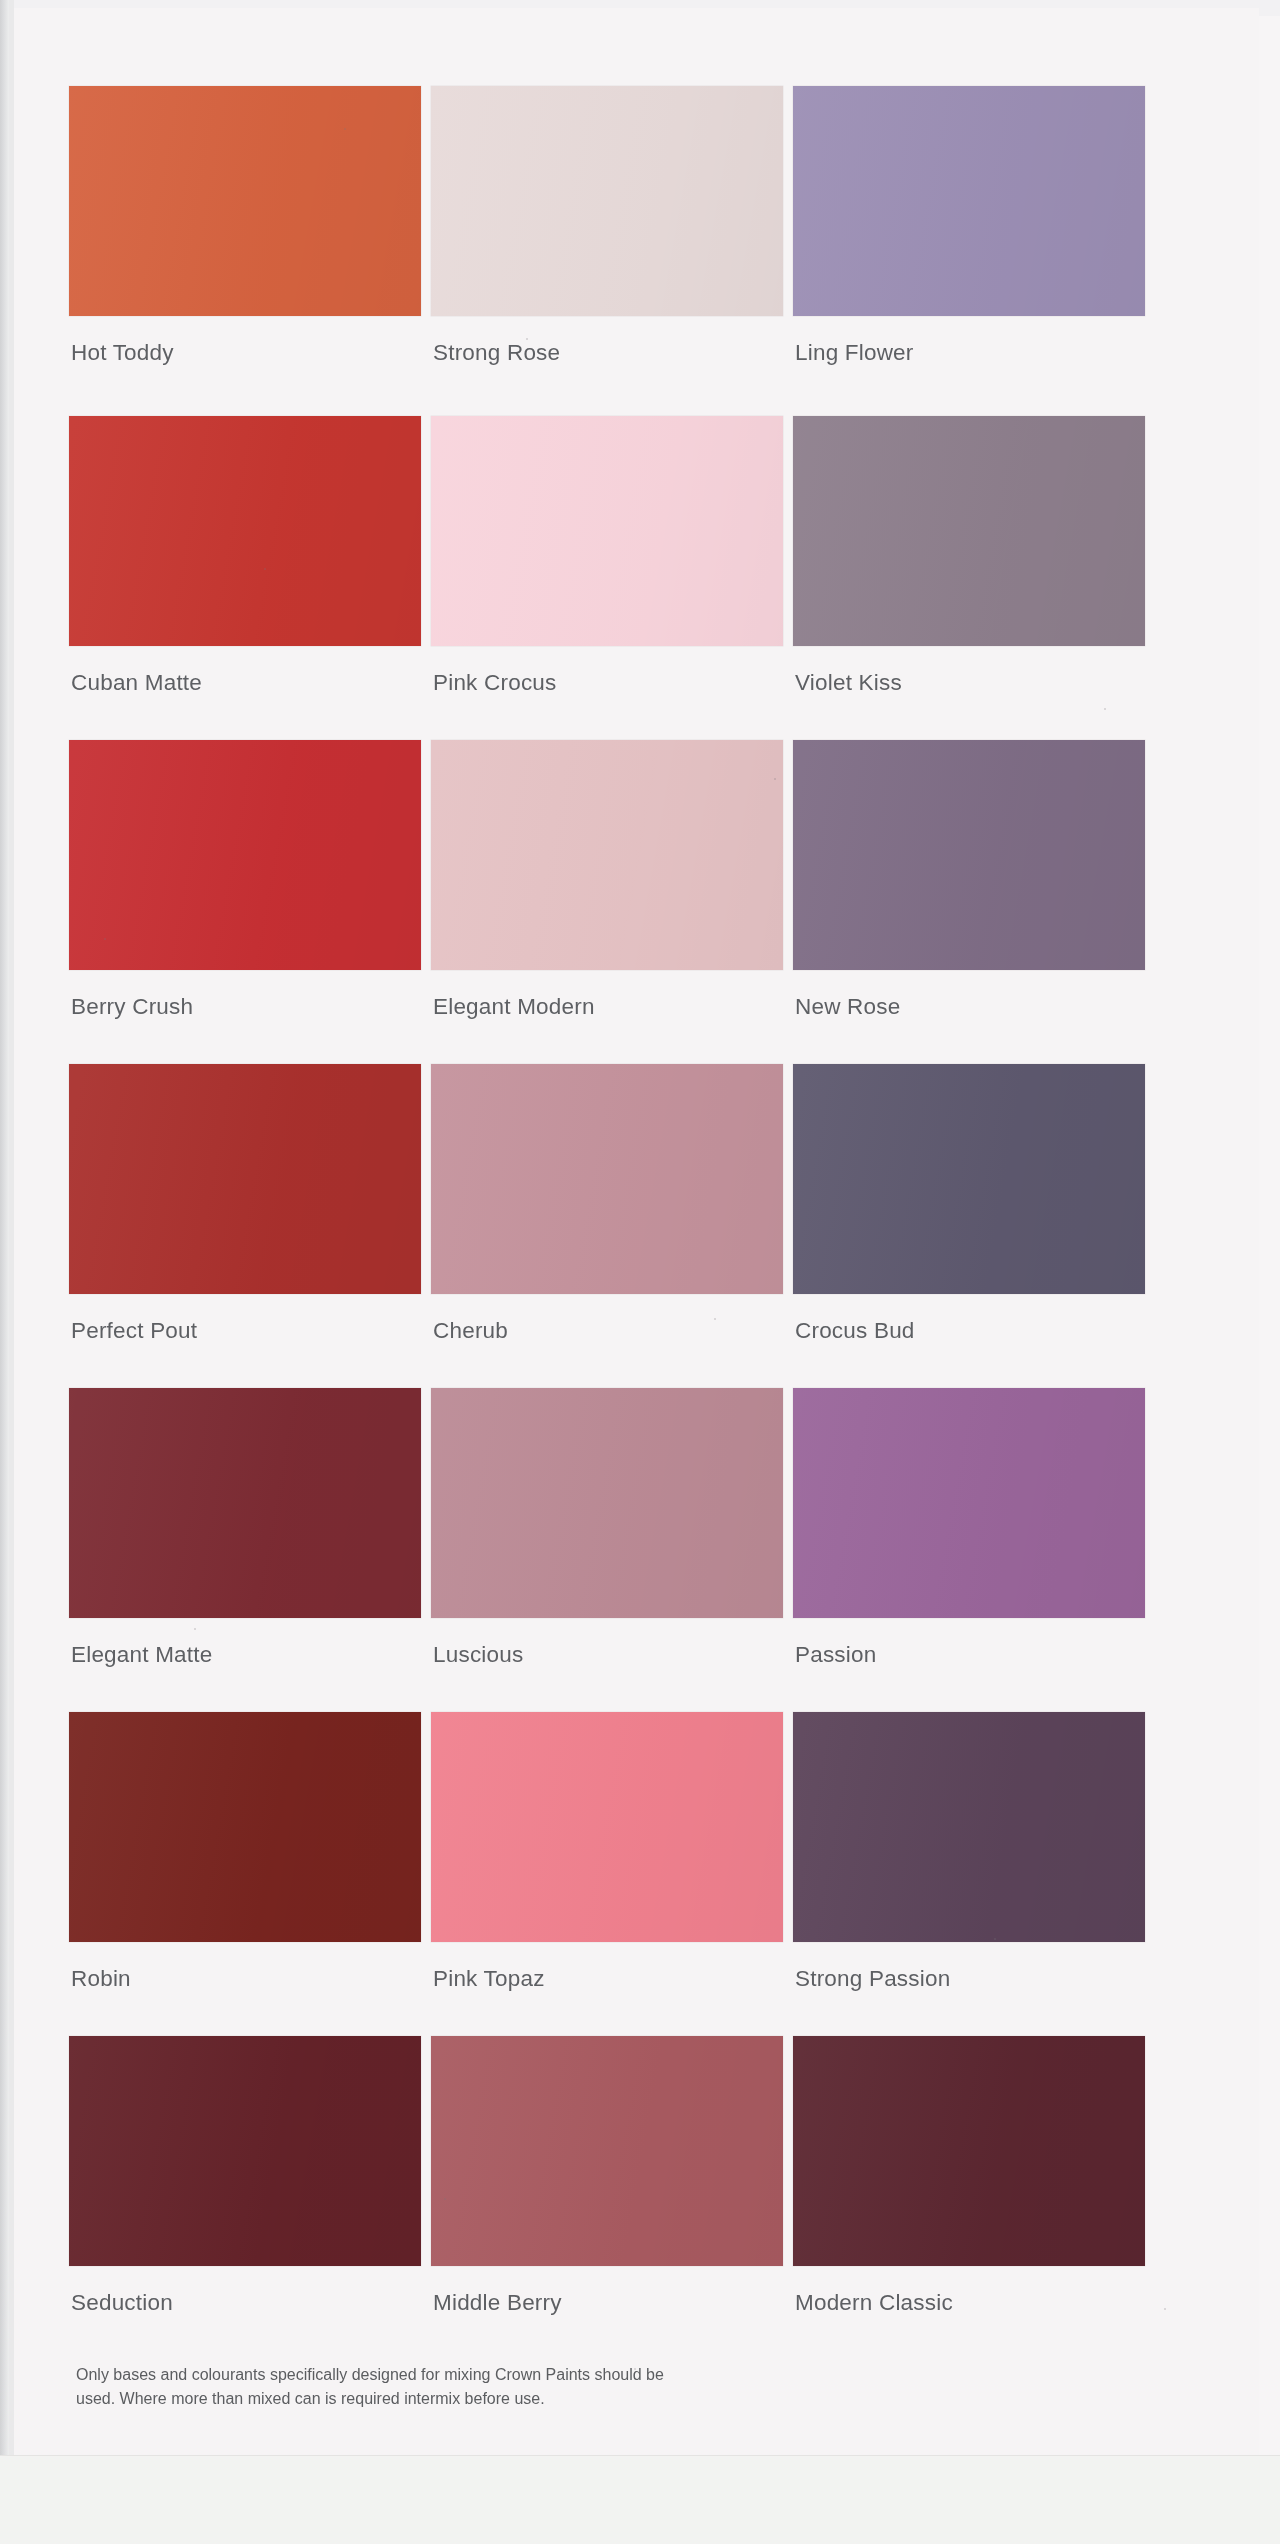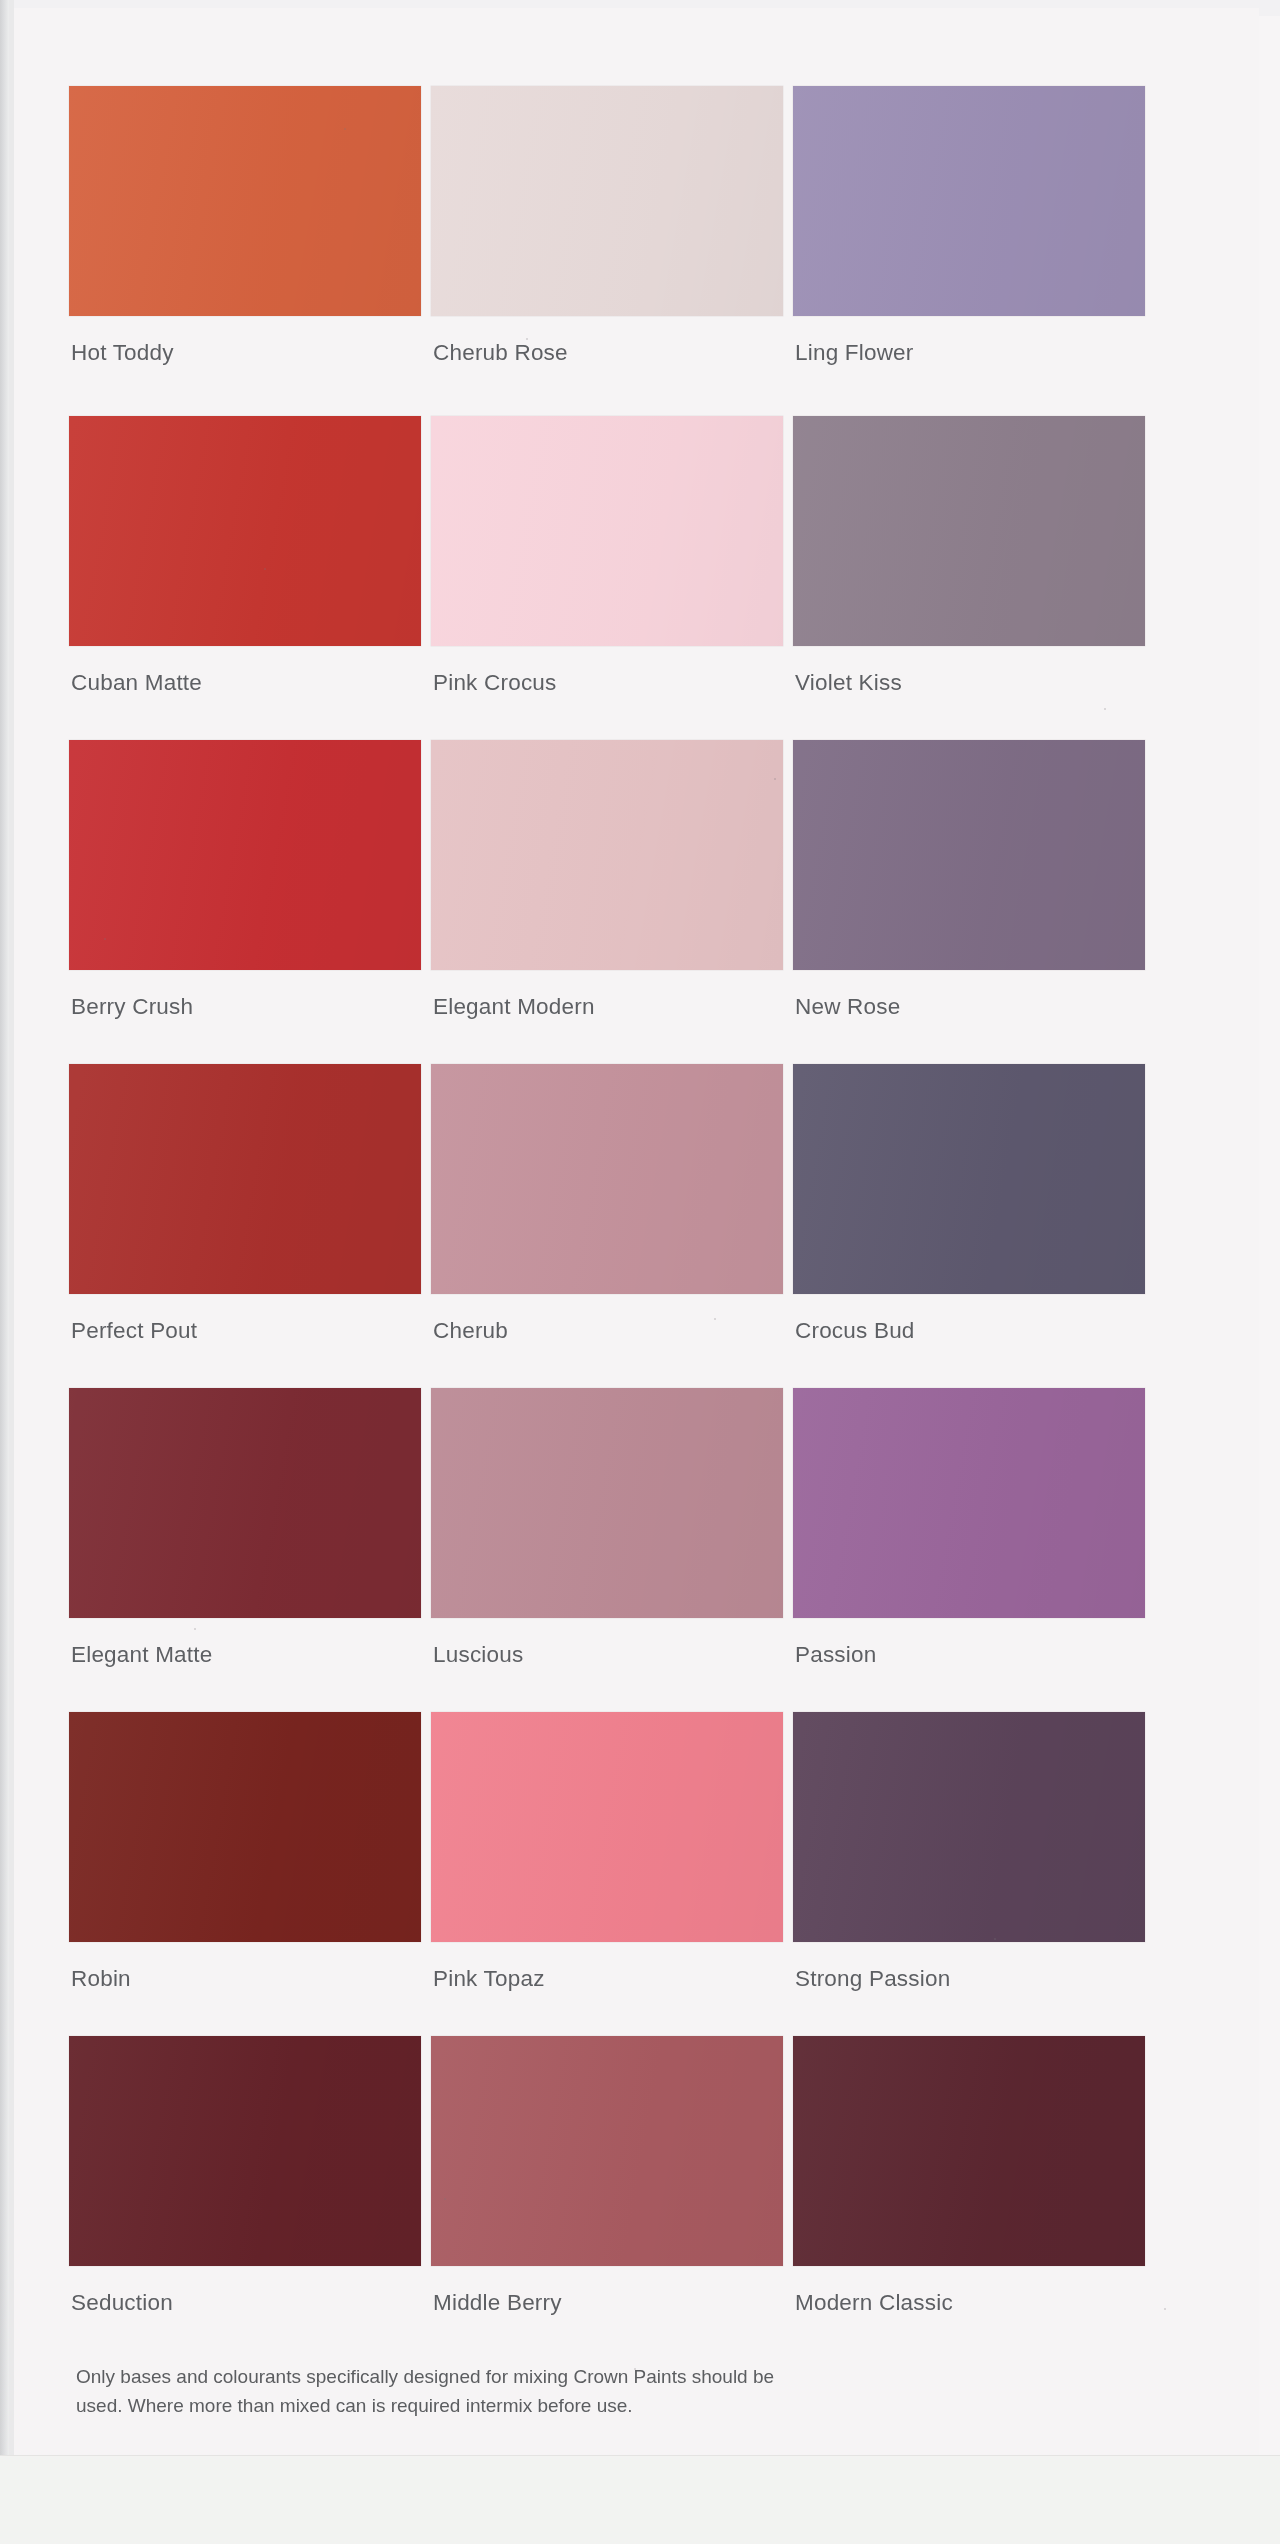"Cherub Rose" div.swatch-label { text: Cherub -> Strong }
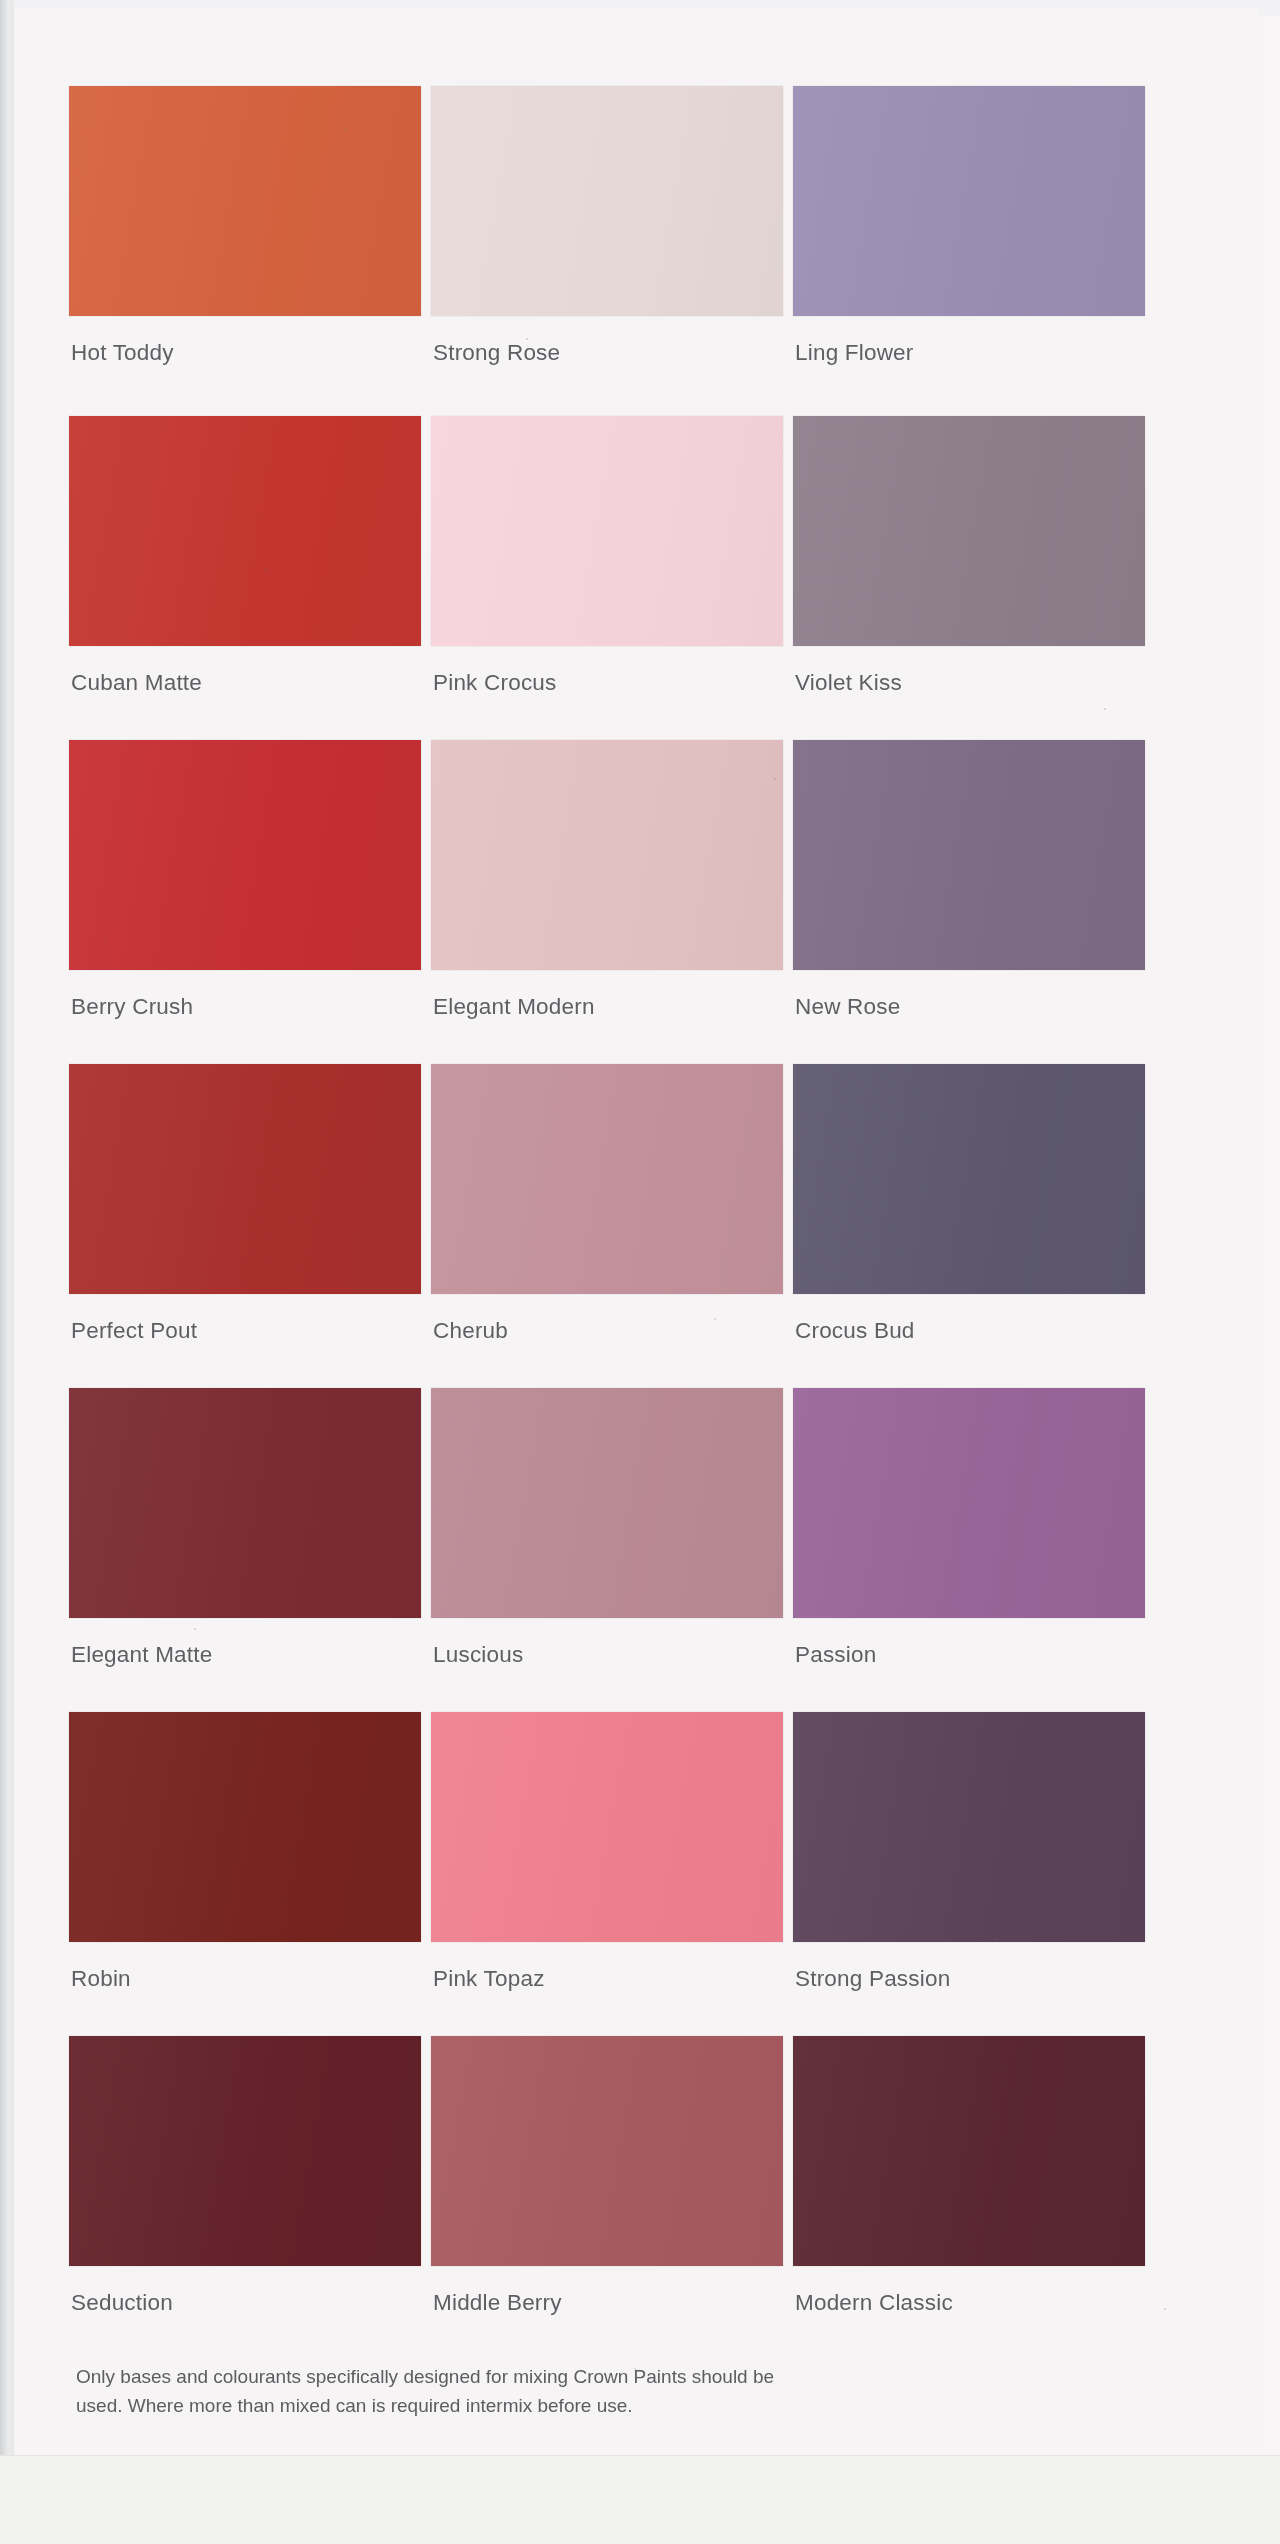"Only bases and colourants specifically" .disclaimer { font-size: 19px -> 16px }
